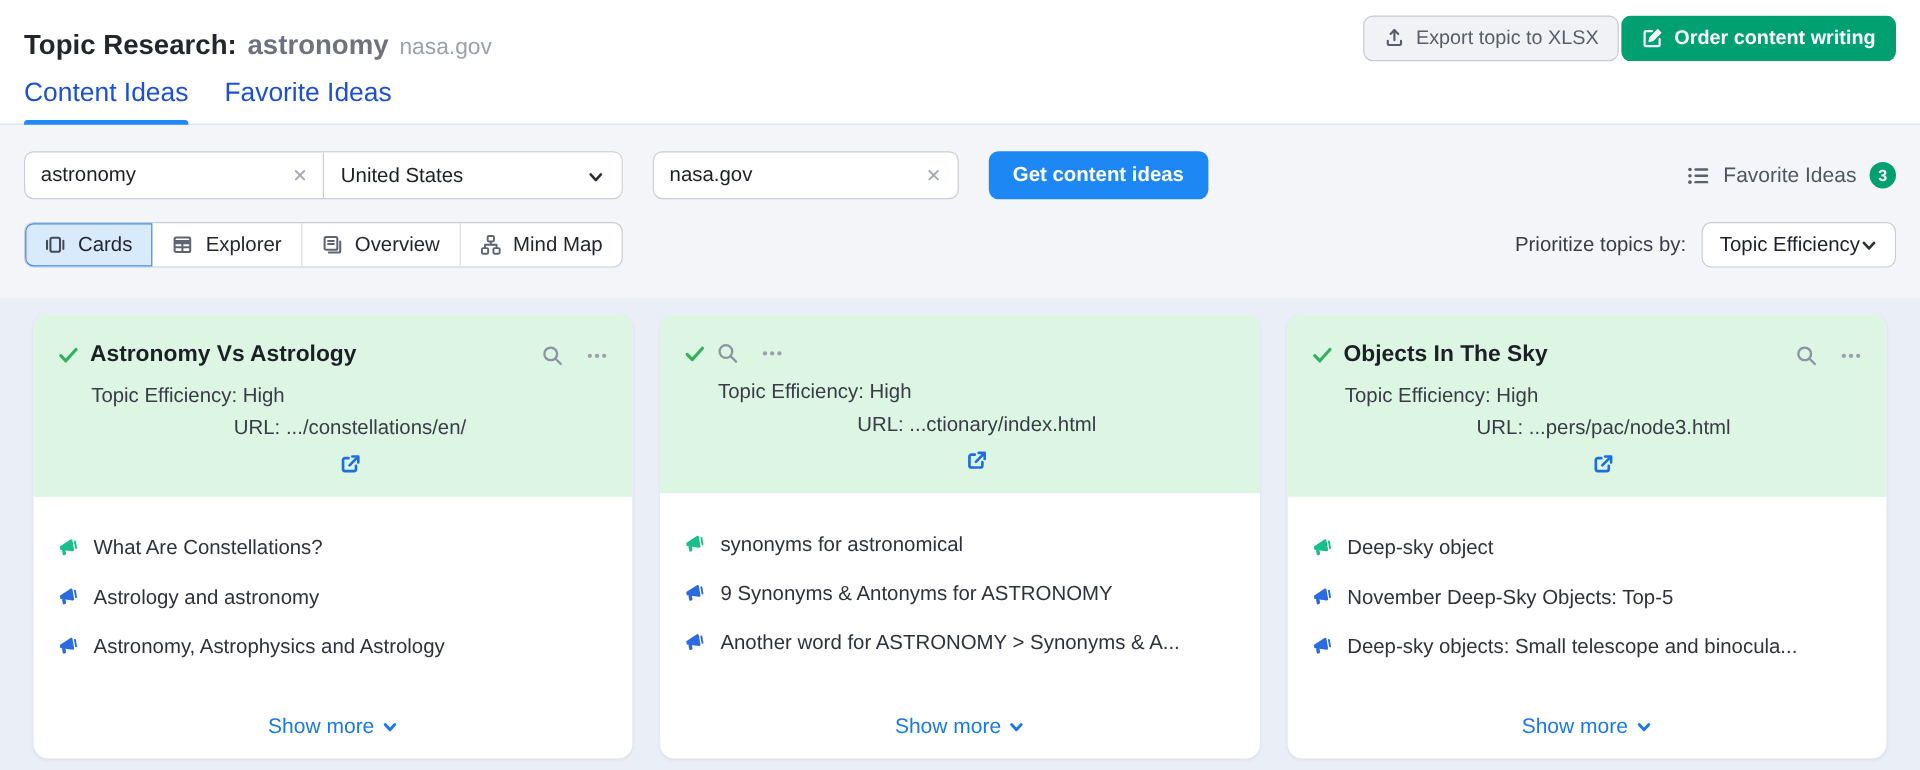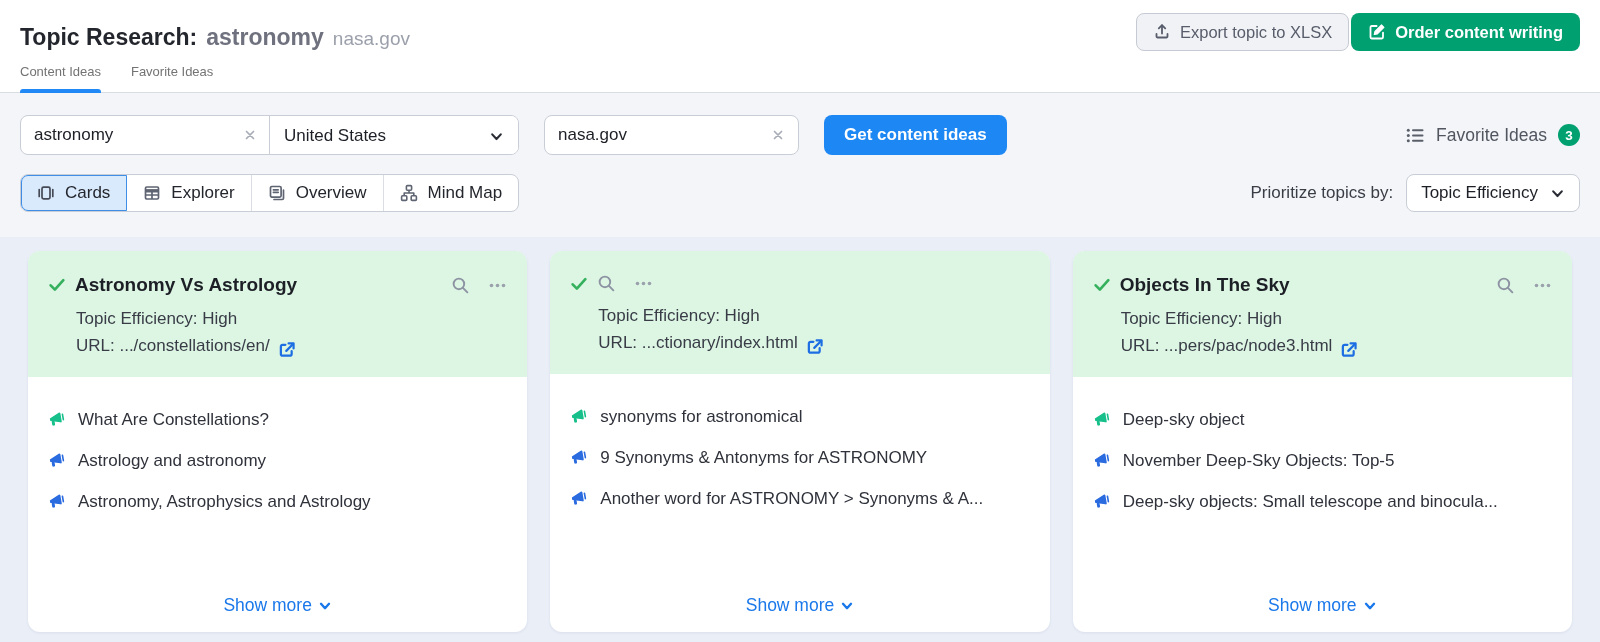"Content Ideas" .tab { color: #737373 -> #1d4ed8; font-size: 13px -> 22px }
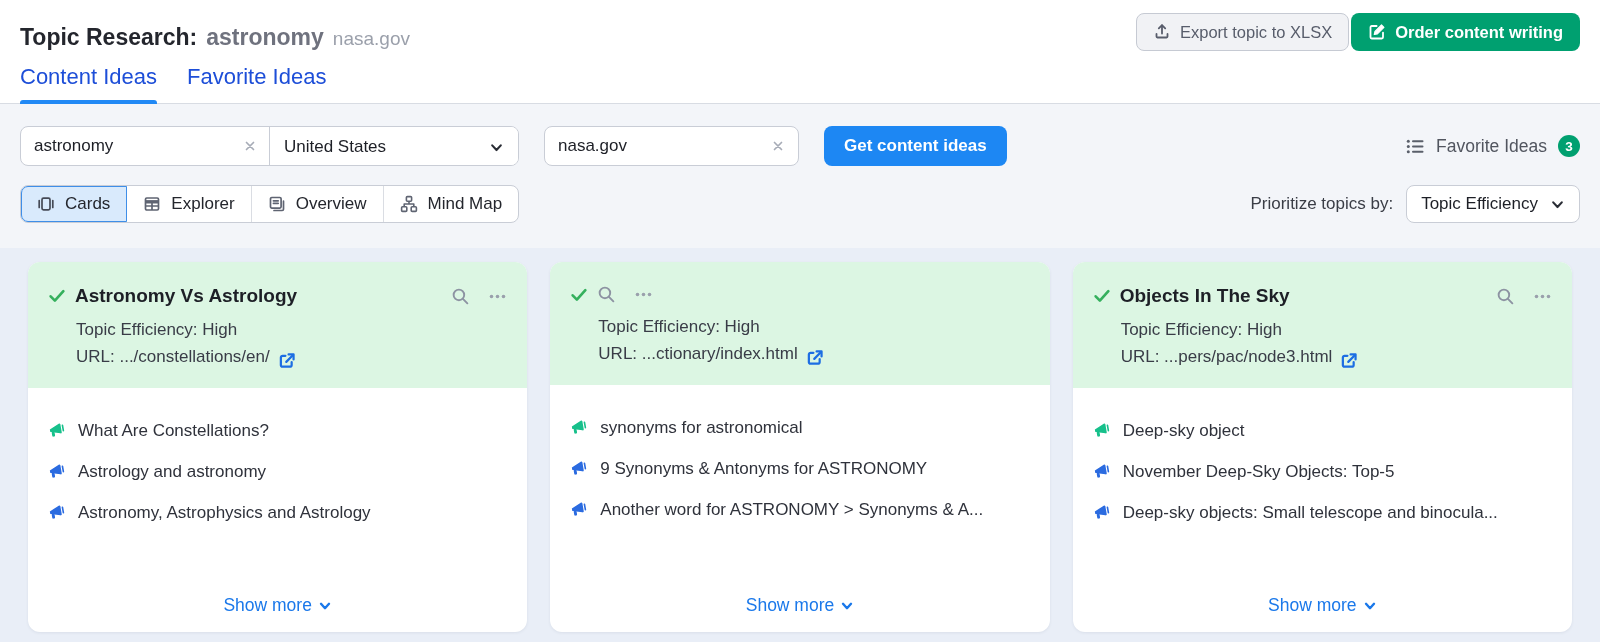"Topic Efficiency" .prio-select { gap: 12px -> none }
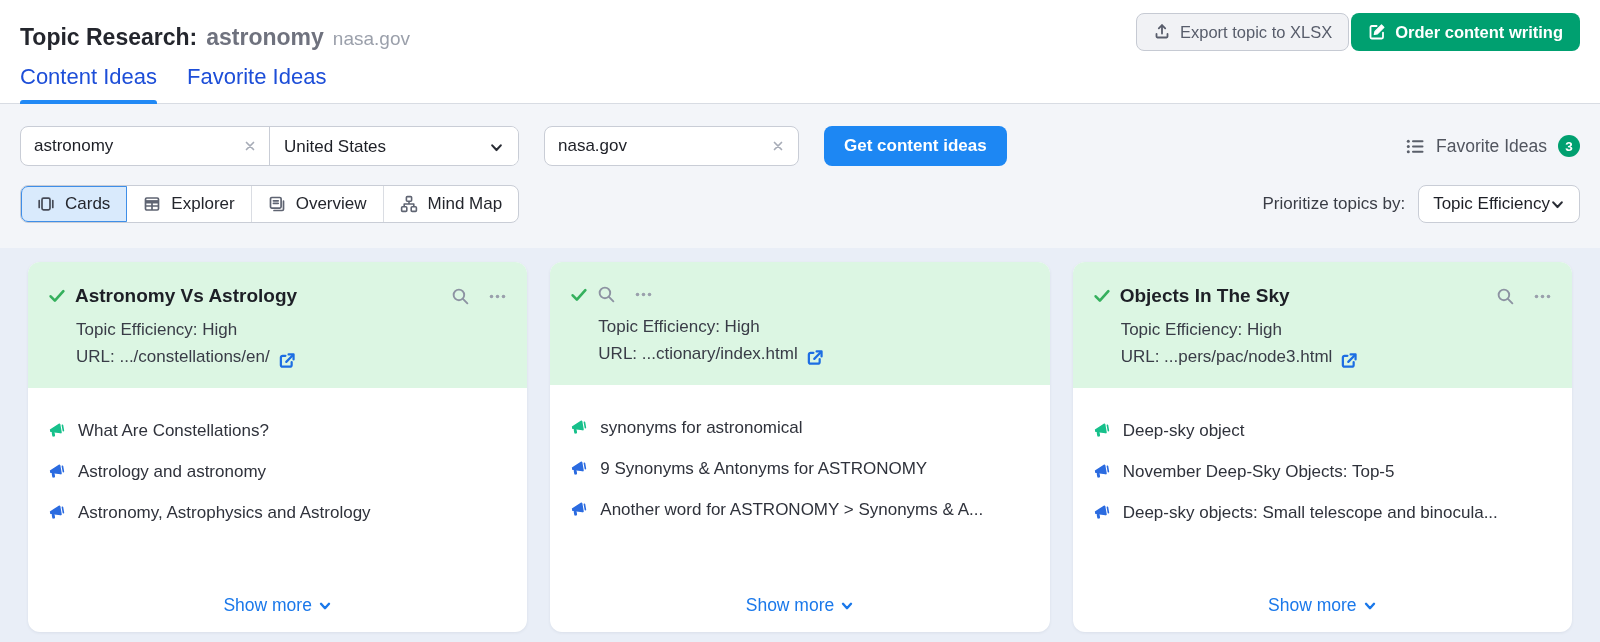"URL: .../constellations/en/" .url-line { align-items: flex-end -> center; flex-direction: none -> column }
